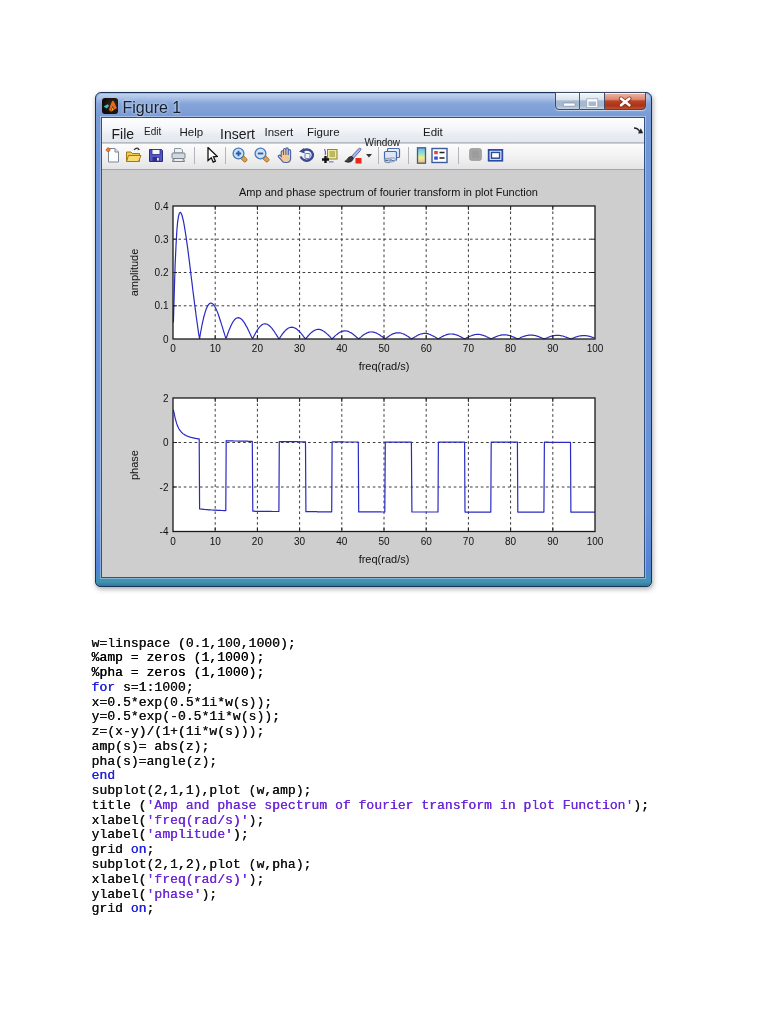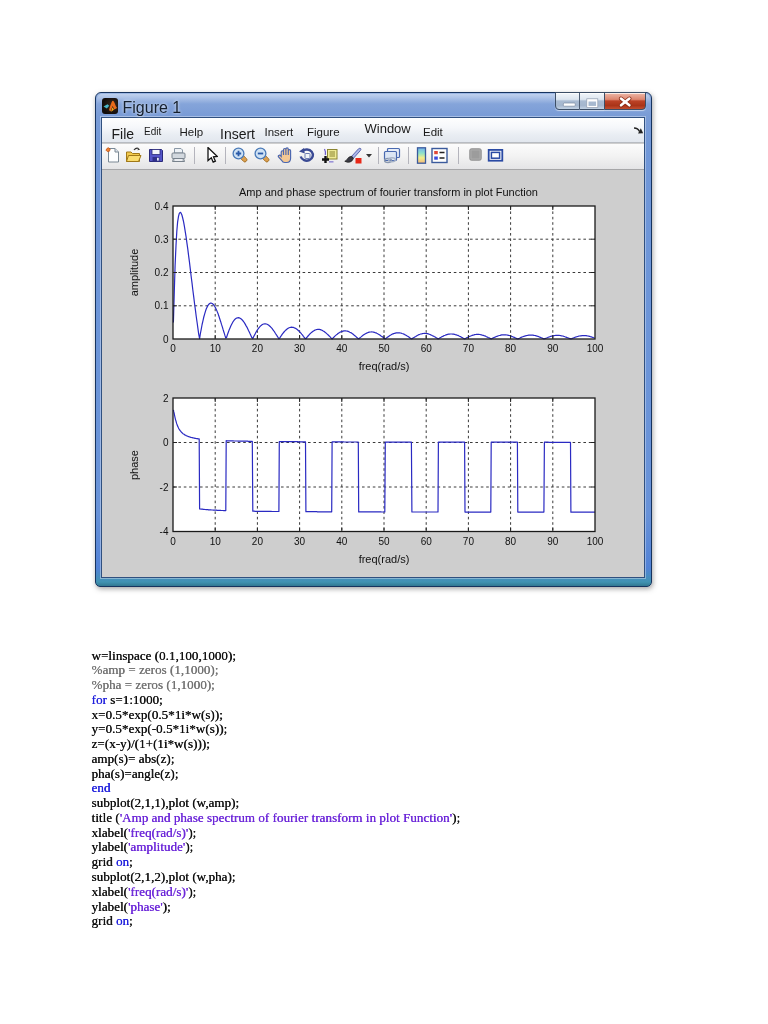"Window" span { font-size: 13px -> 10px; top: 121px -> 137px }
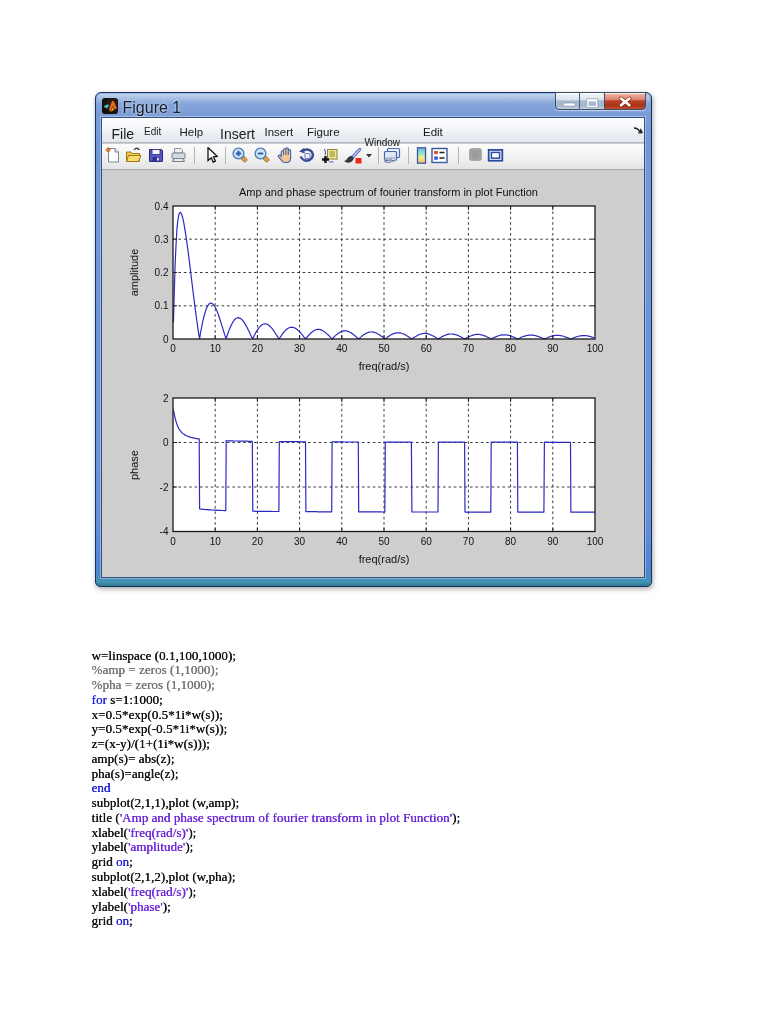"w=linspace (0.1,100,1000);" #code { font-family: Liberation Serif, serif -> Liberation Mono, monospace; margin-top: 12px -> none }
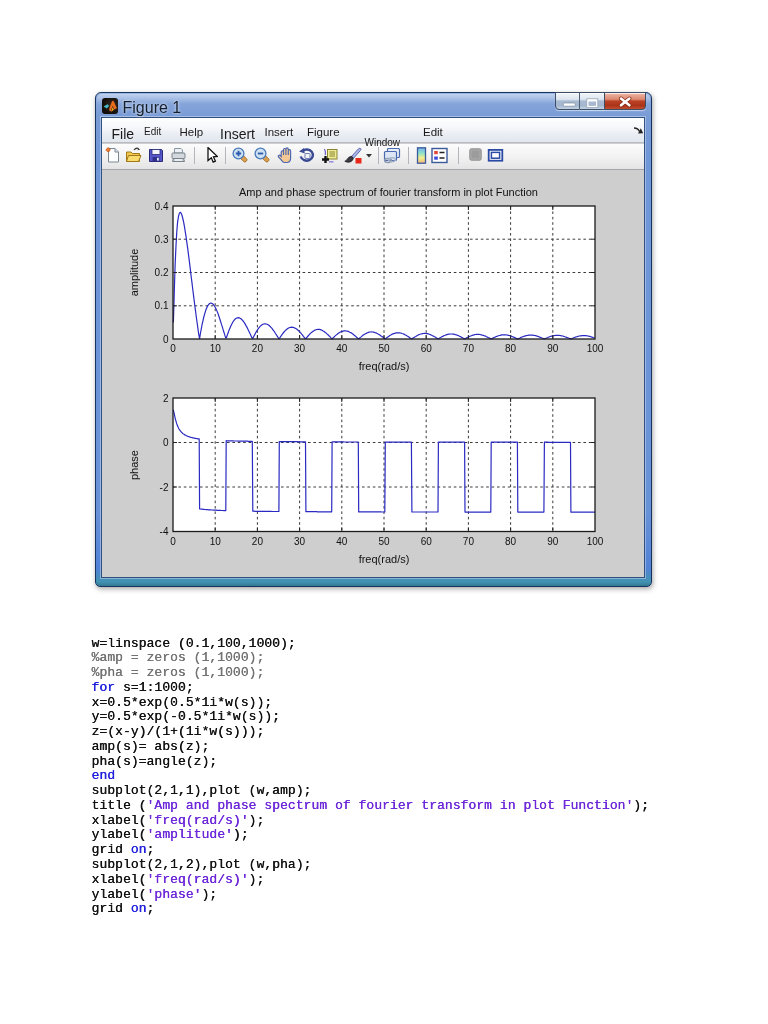"%amp = zeros (1,1000);" #code .c { color: #737373 -> #000000 }
